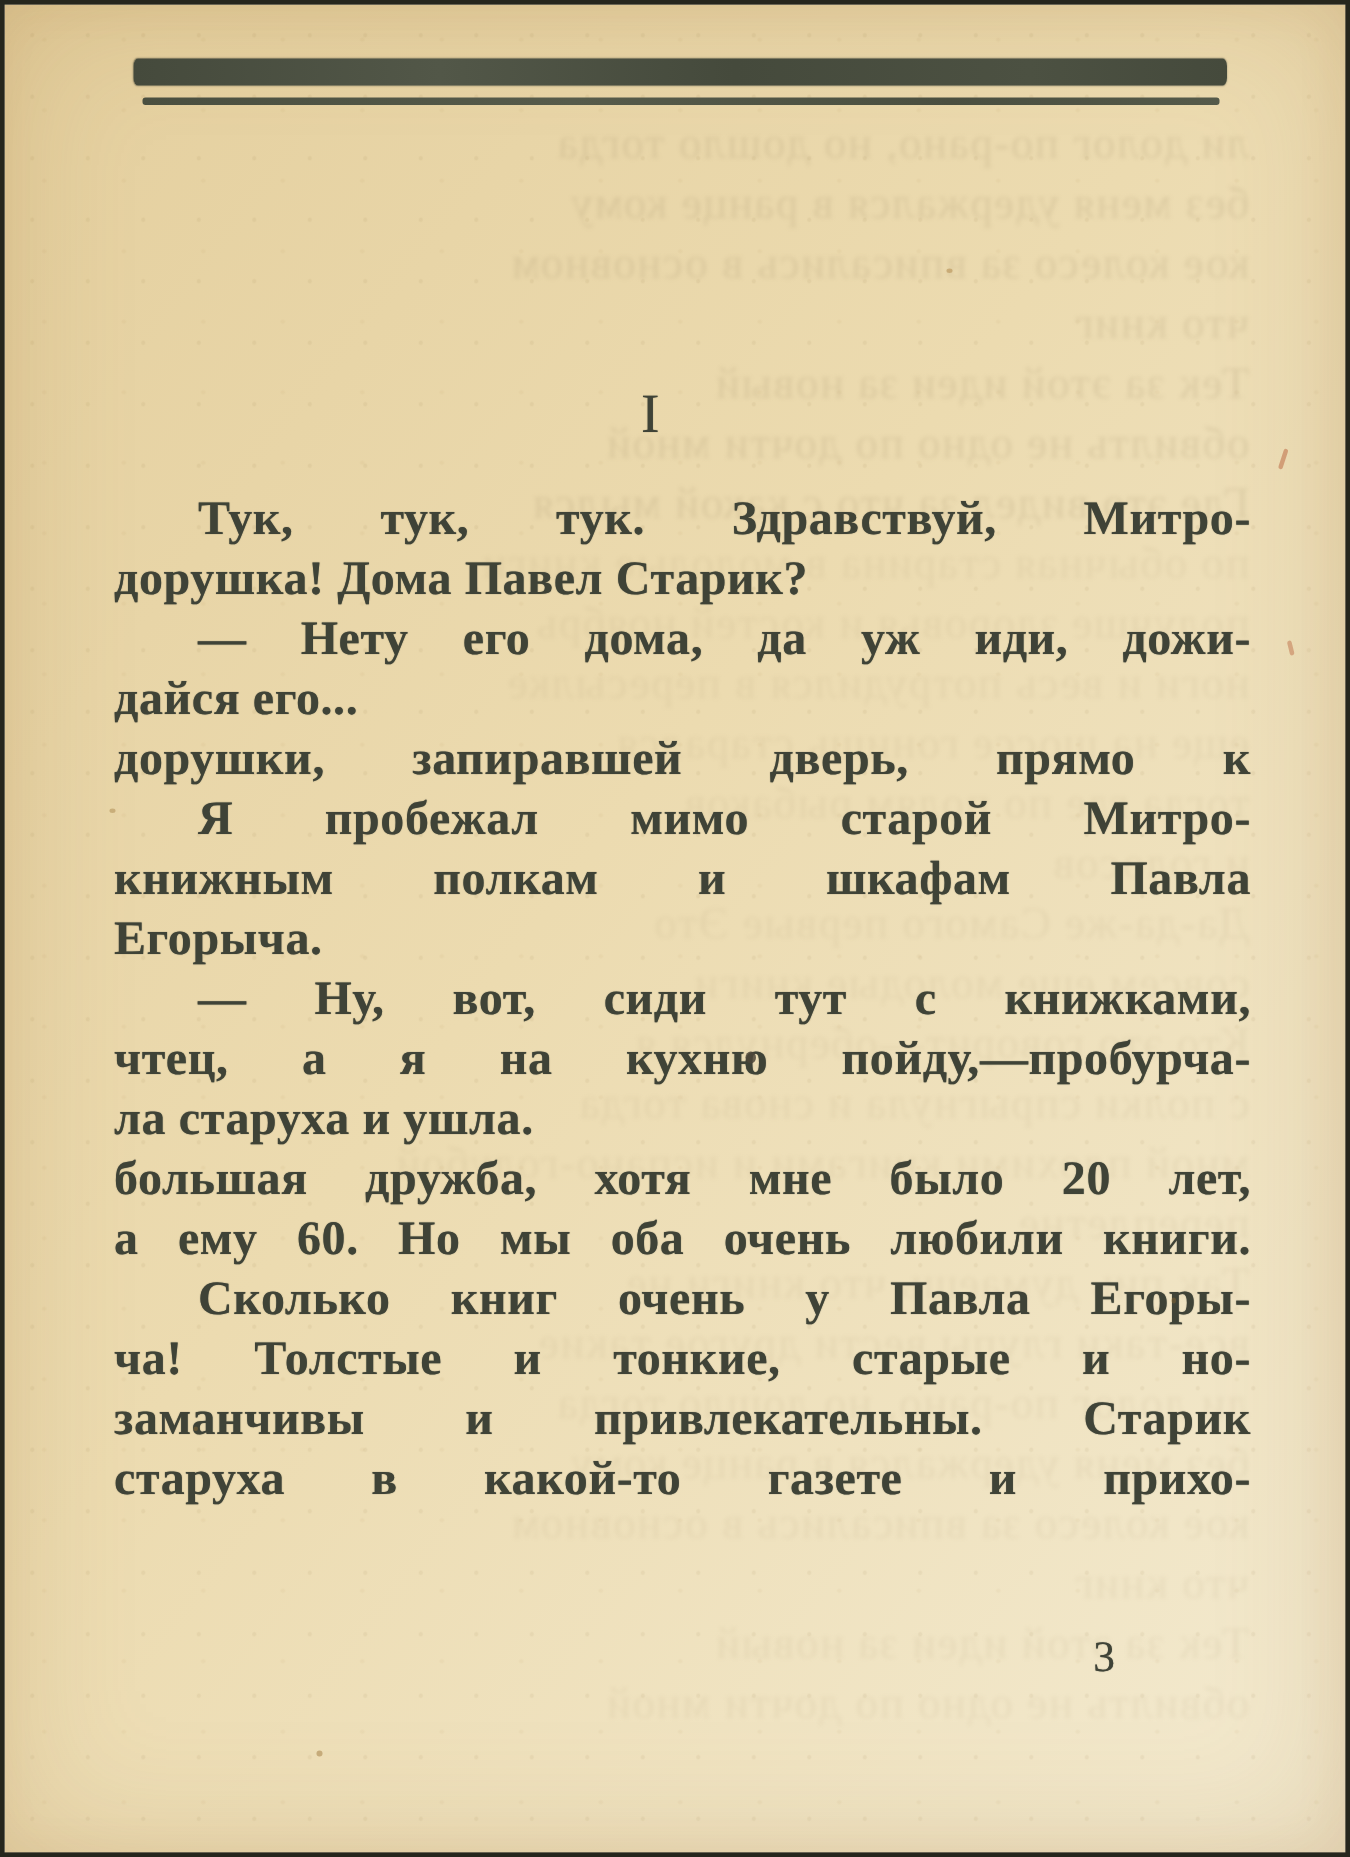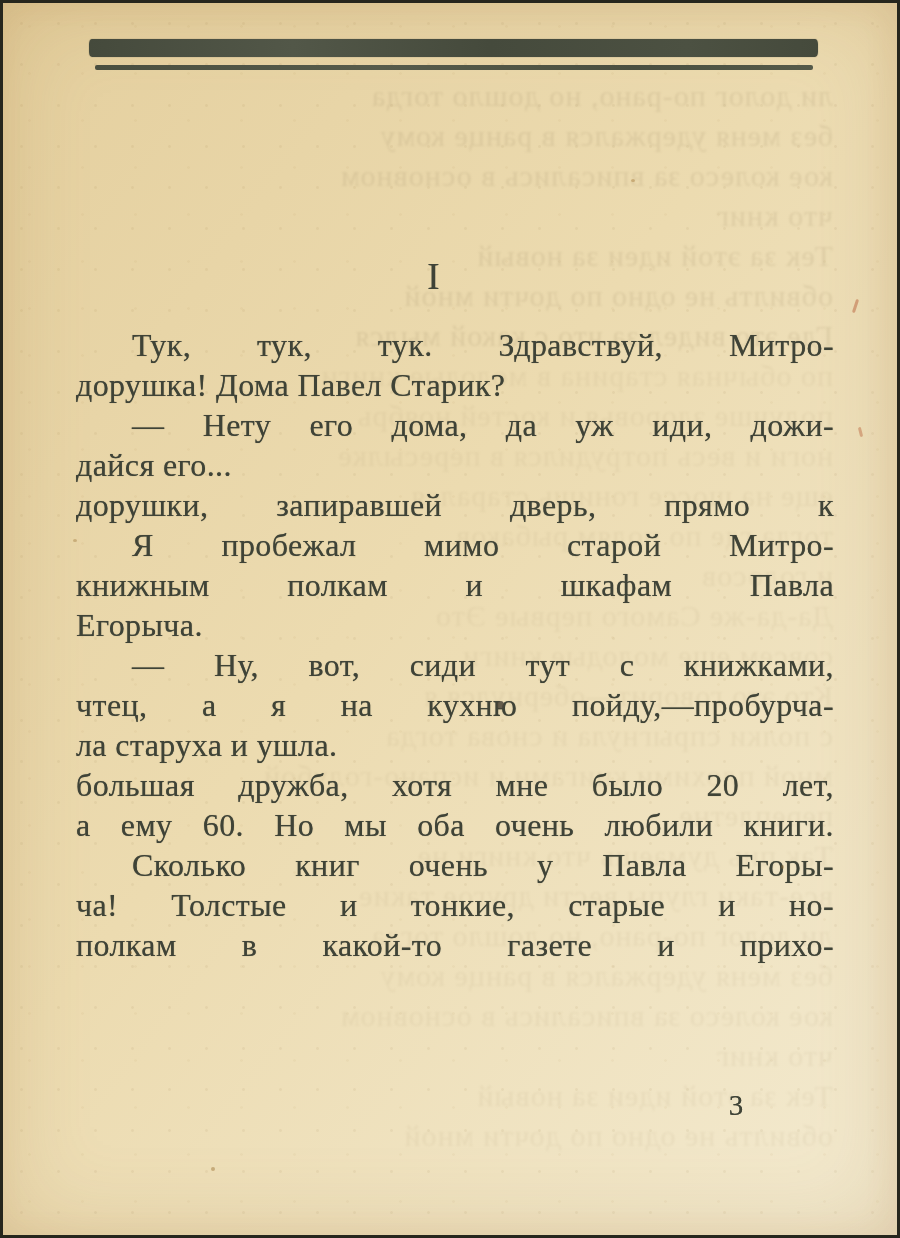"Тук, тук, тук. Здравствуй, Митро-" .body-text { font-weight: none -> bold }
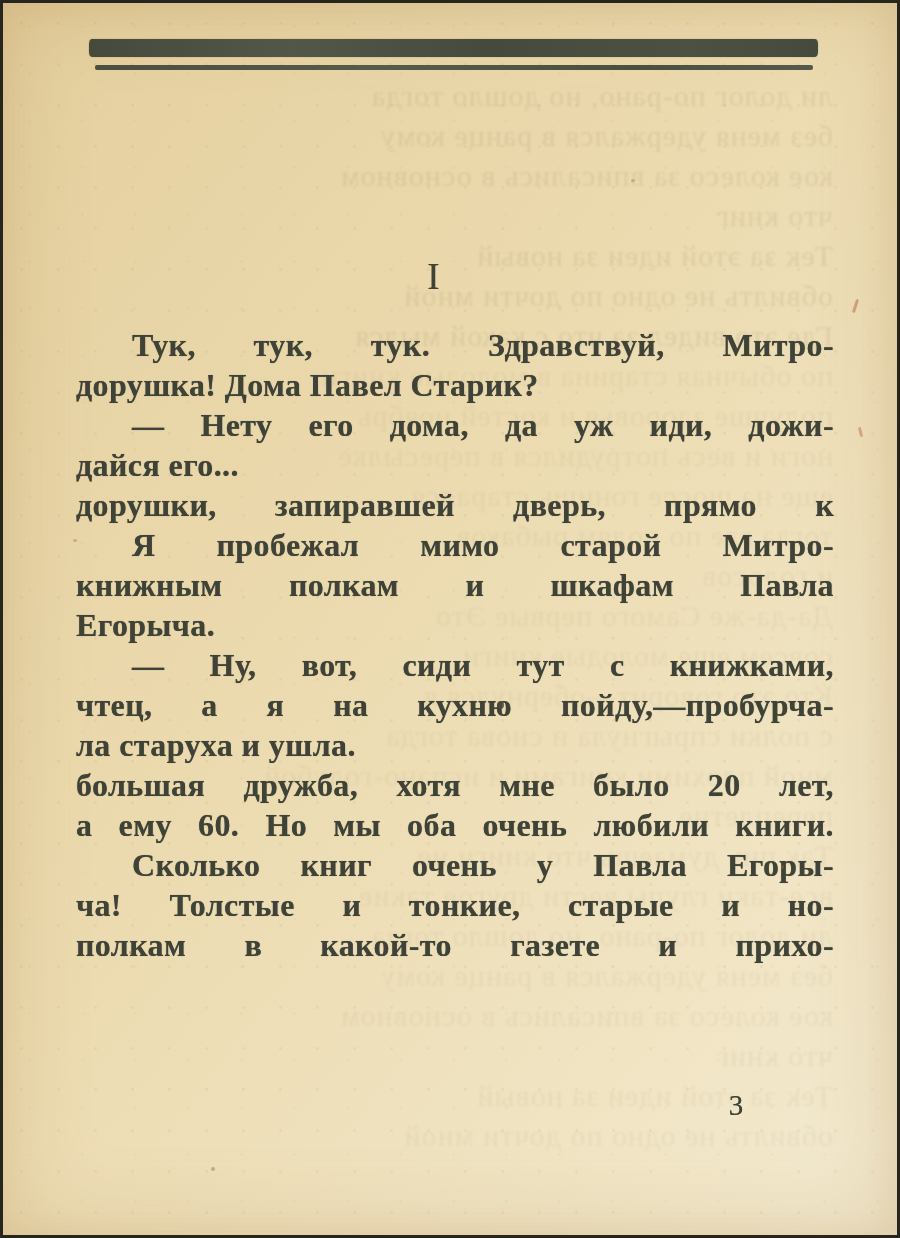"заманчивы и привлекательны. Старик" div.line { html: none -> <div>заманчивы и привлекательны. Старик</div> }
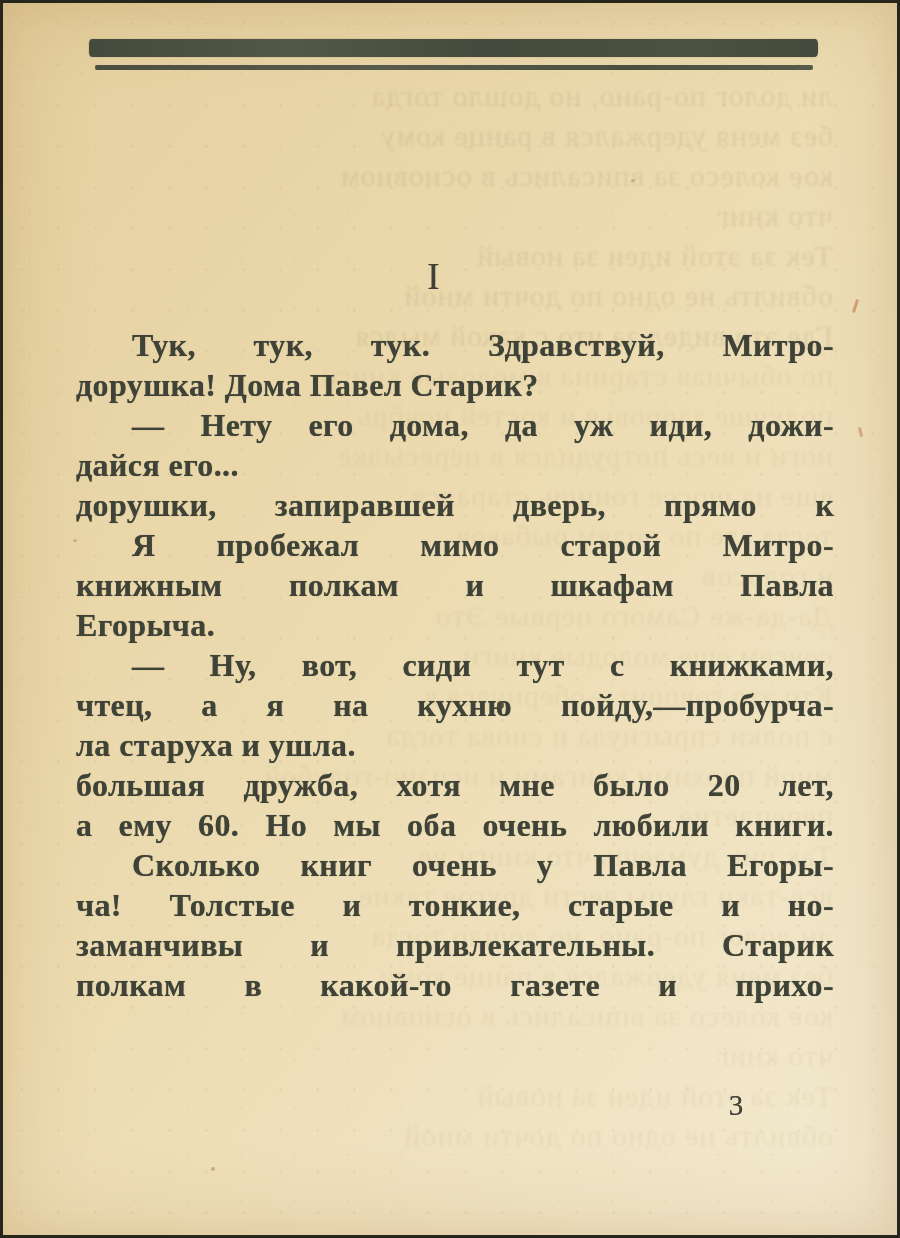"полкам в какой-то газете и" div.line { text: полкам -> старуха }
